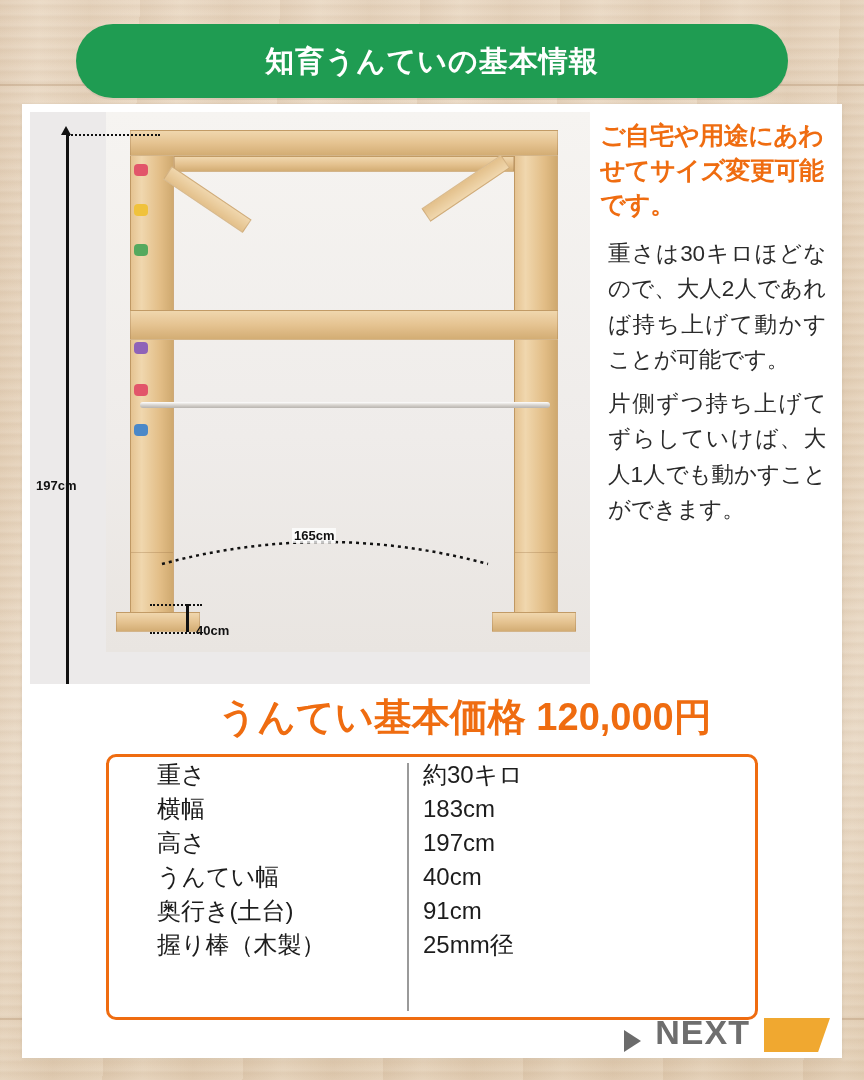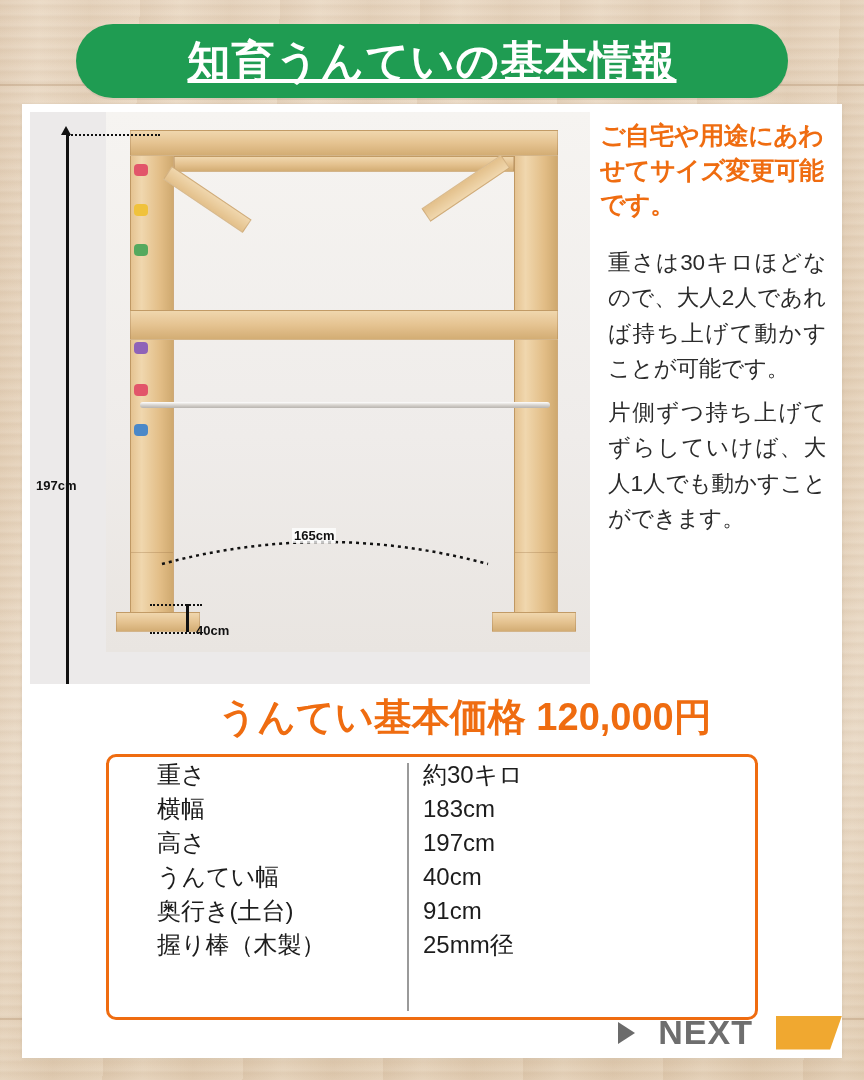"知育うんていの基本情報" .title-text { font-size: 43px -> 29px; text-decoration: underline -> none }
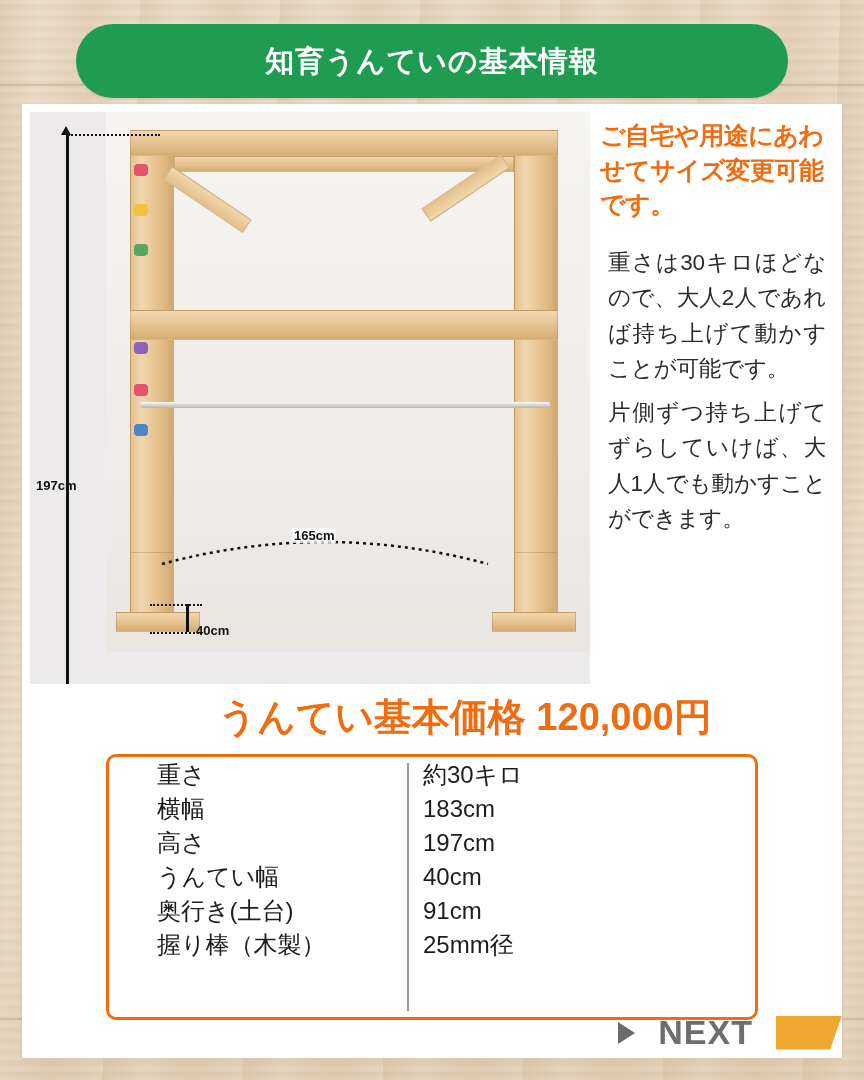"ご自宅や用途にあわせてサイズ変更可能です。" .lead { margin-bottom: 23px -> 14px }
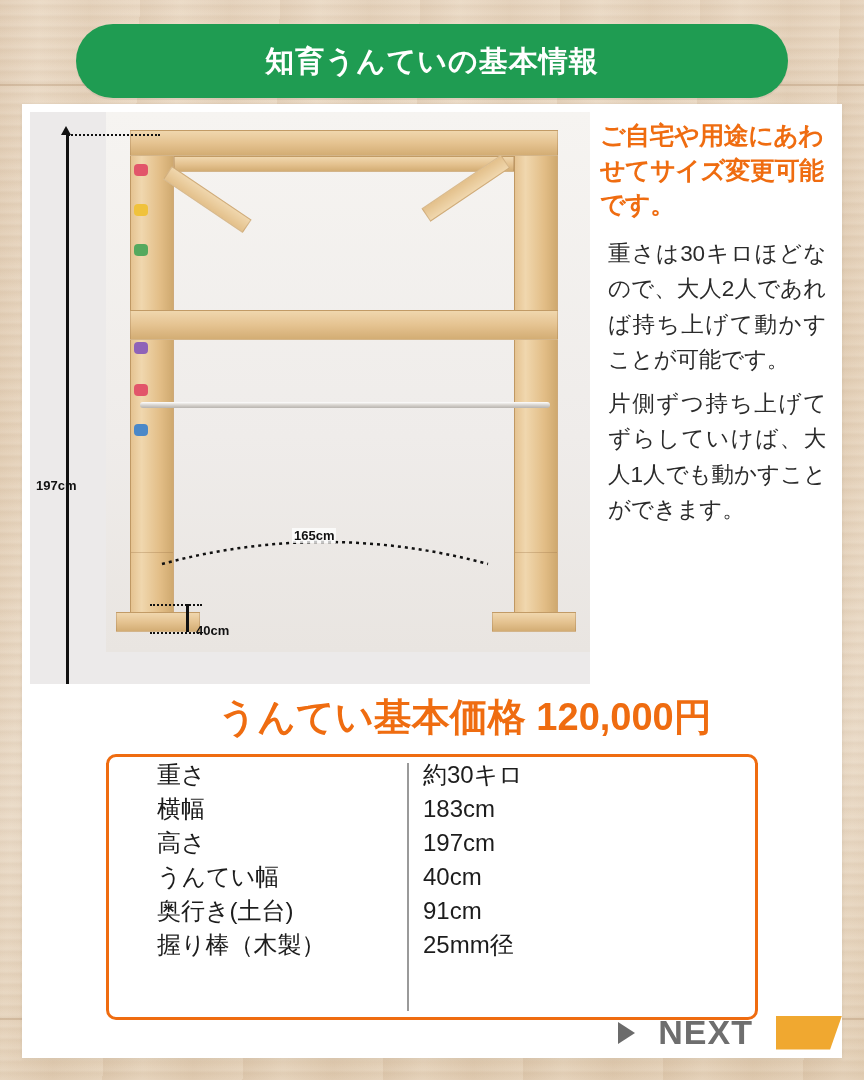"NEXT" .next-wrap { align-items: center -> flex-end; gap: 23px -> 14px; right: 0 -> 12px }
